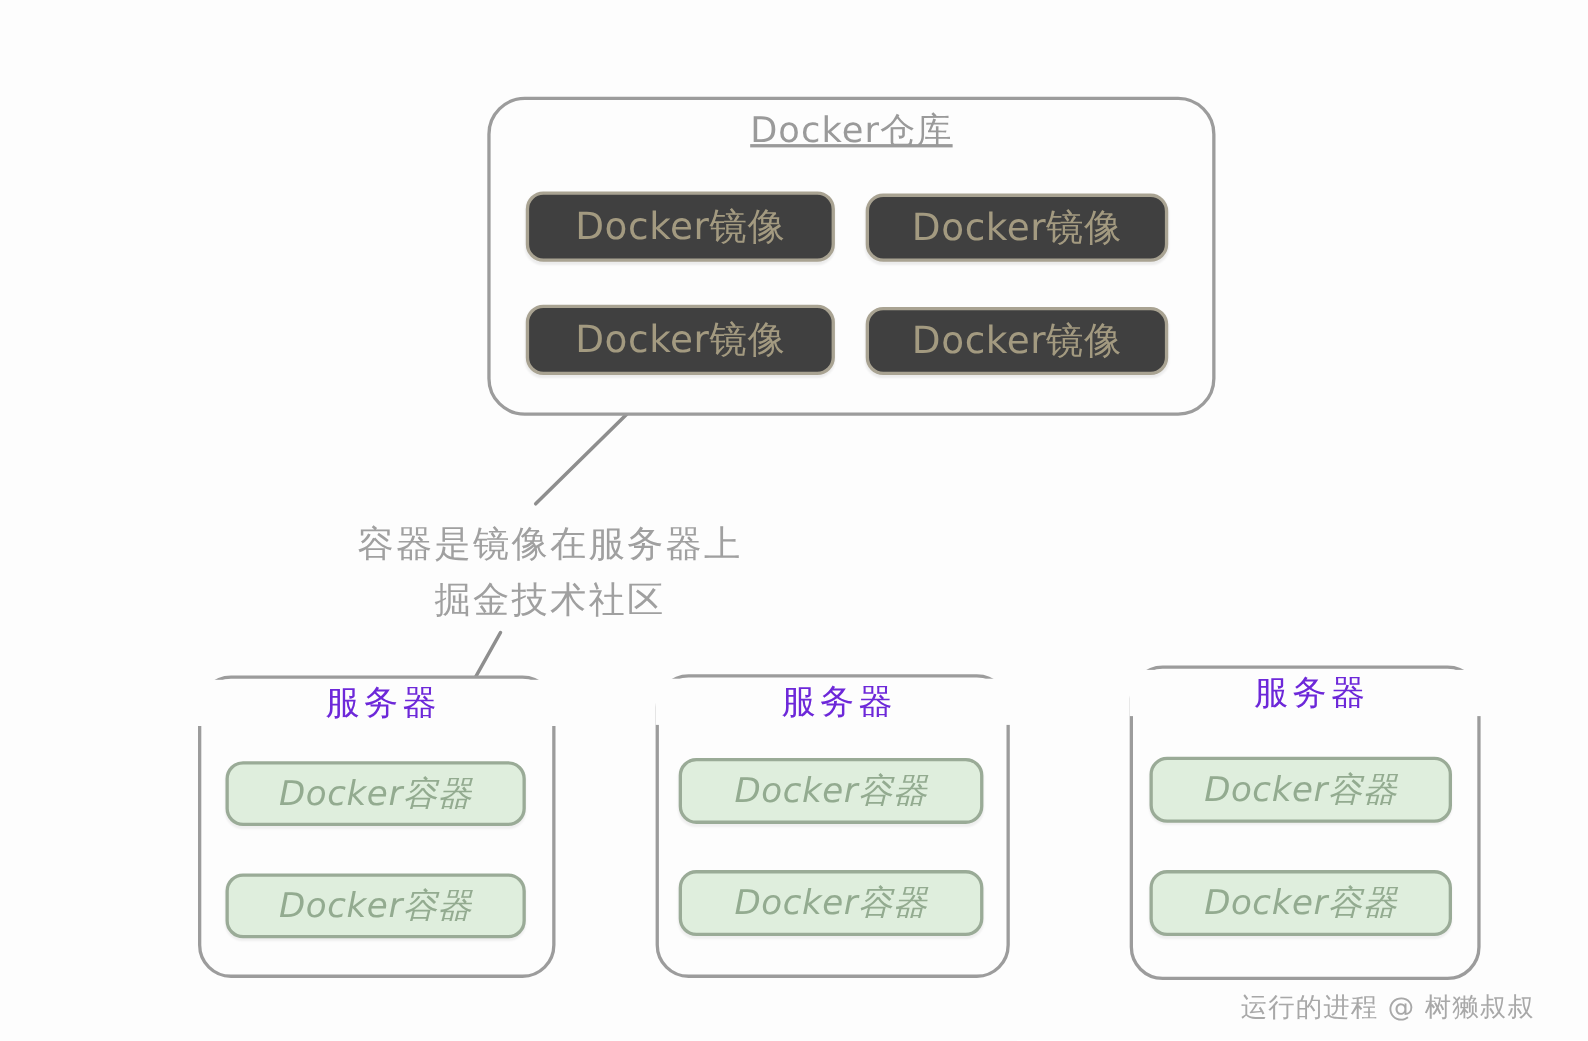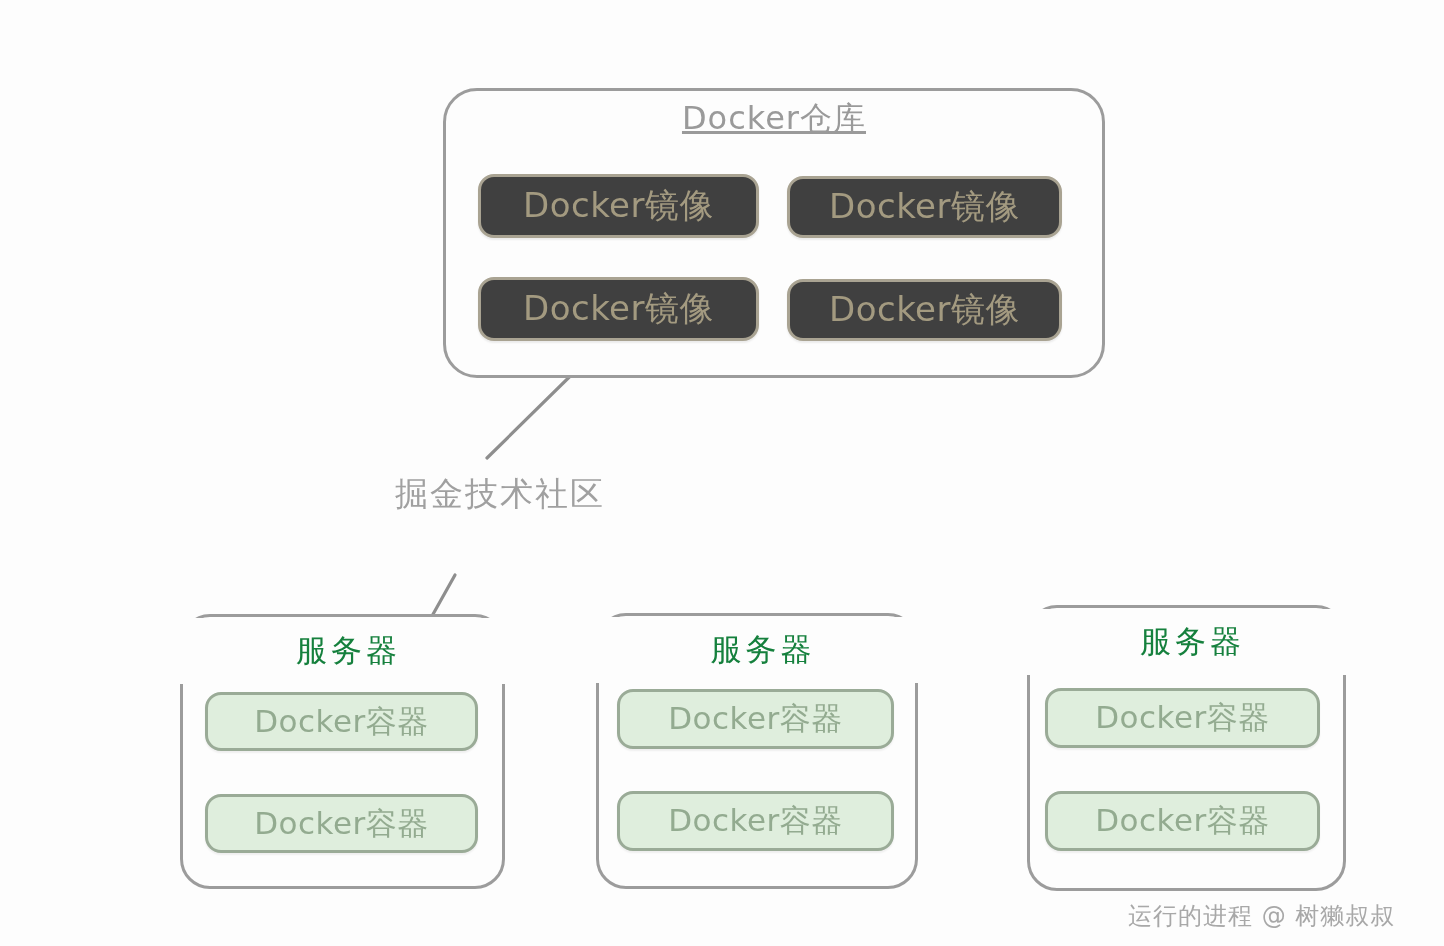"容器是镜像在服务器上" div { html: none -> <div>容器是镜像在服务器上</div> }
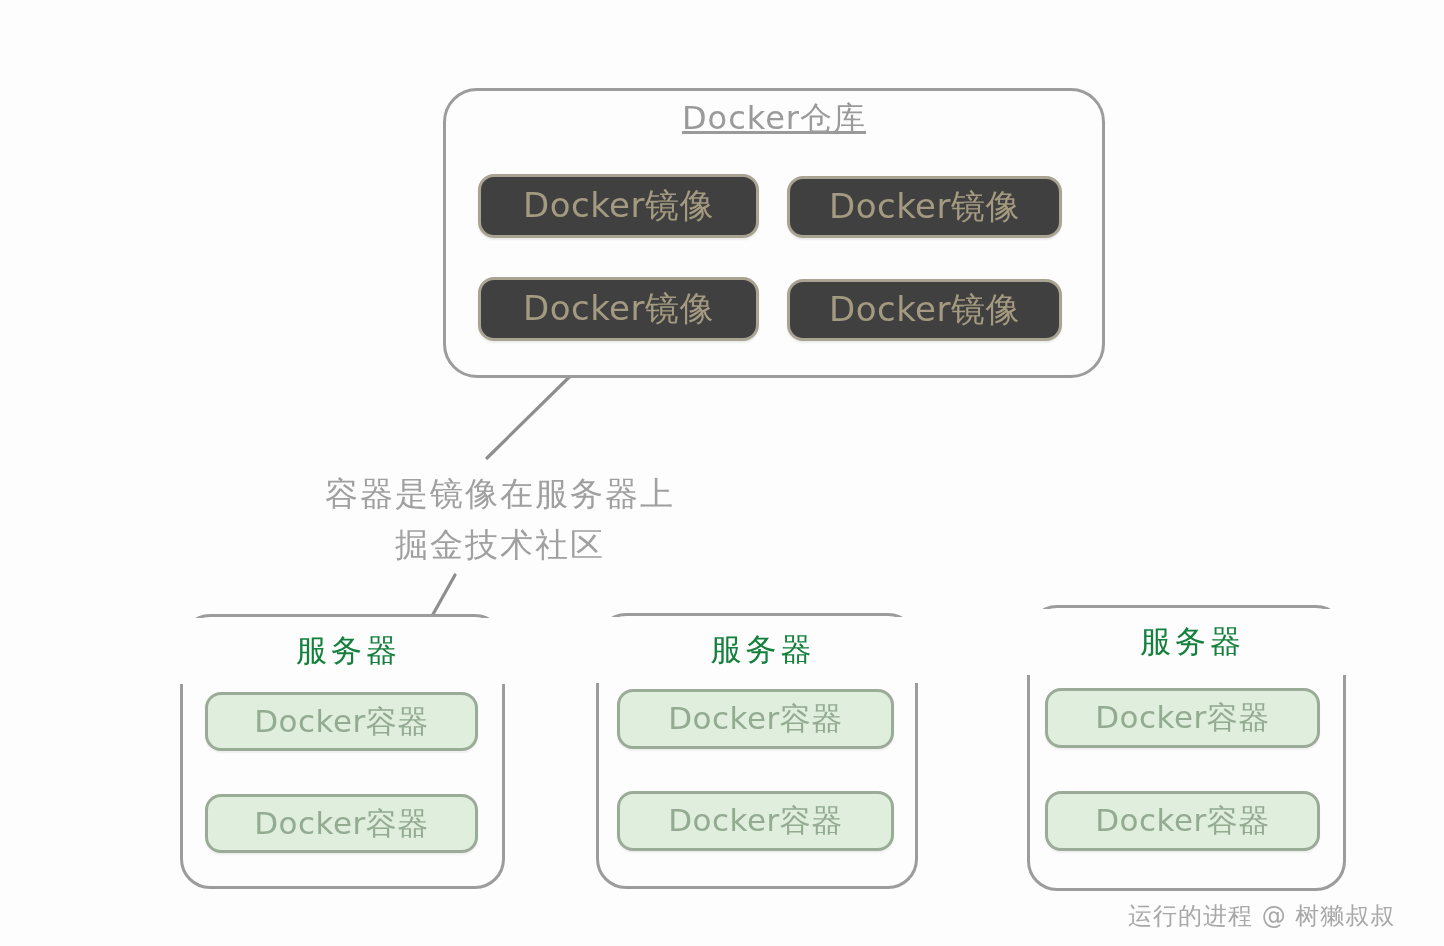"服务器" .server-title { color: #15803d -> #6d28d9; padding: 12px 6px -> 0 6px }
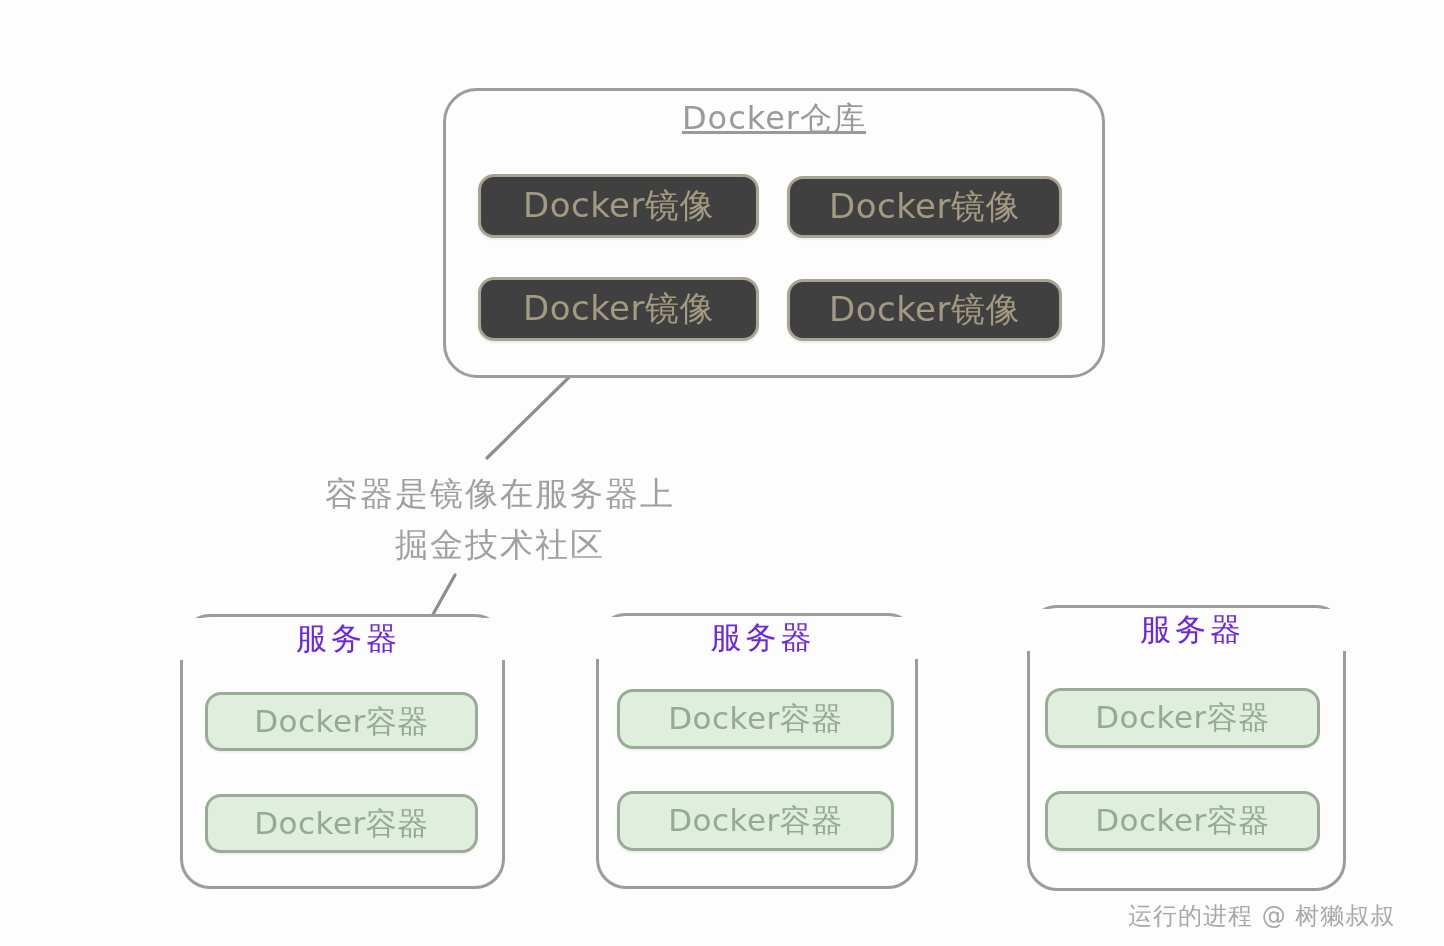"Docker容器" .container-chip { font-style: none -> italic }
